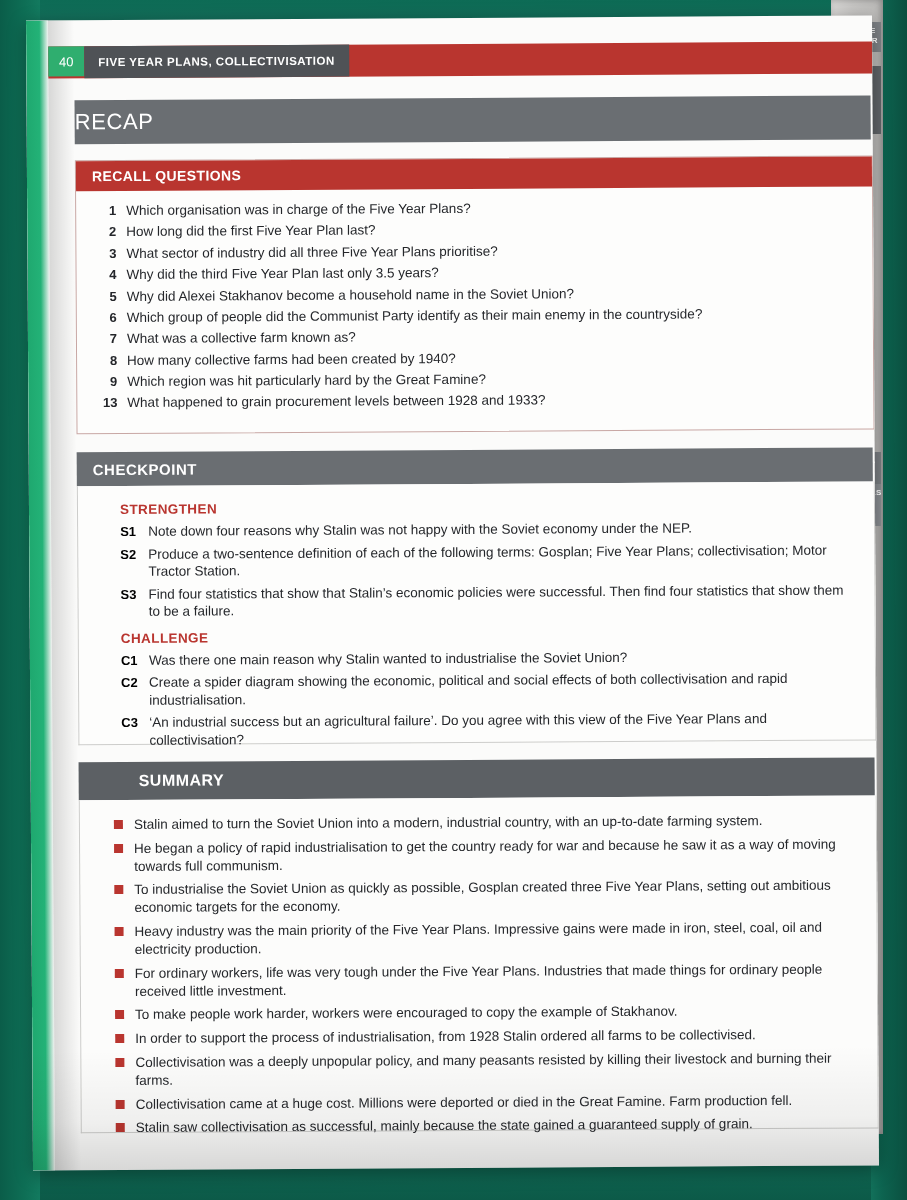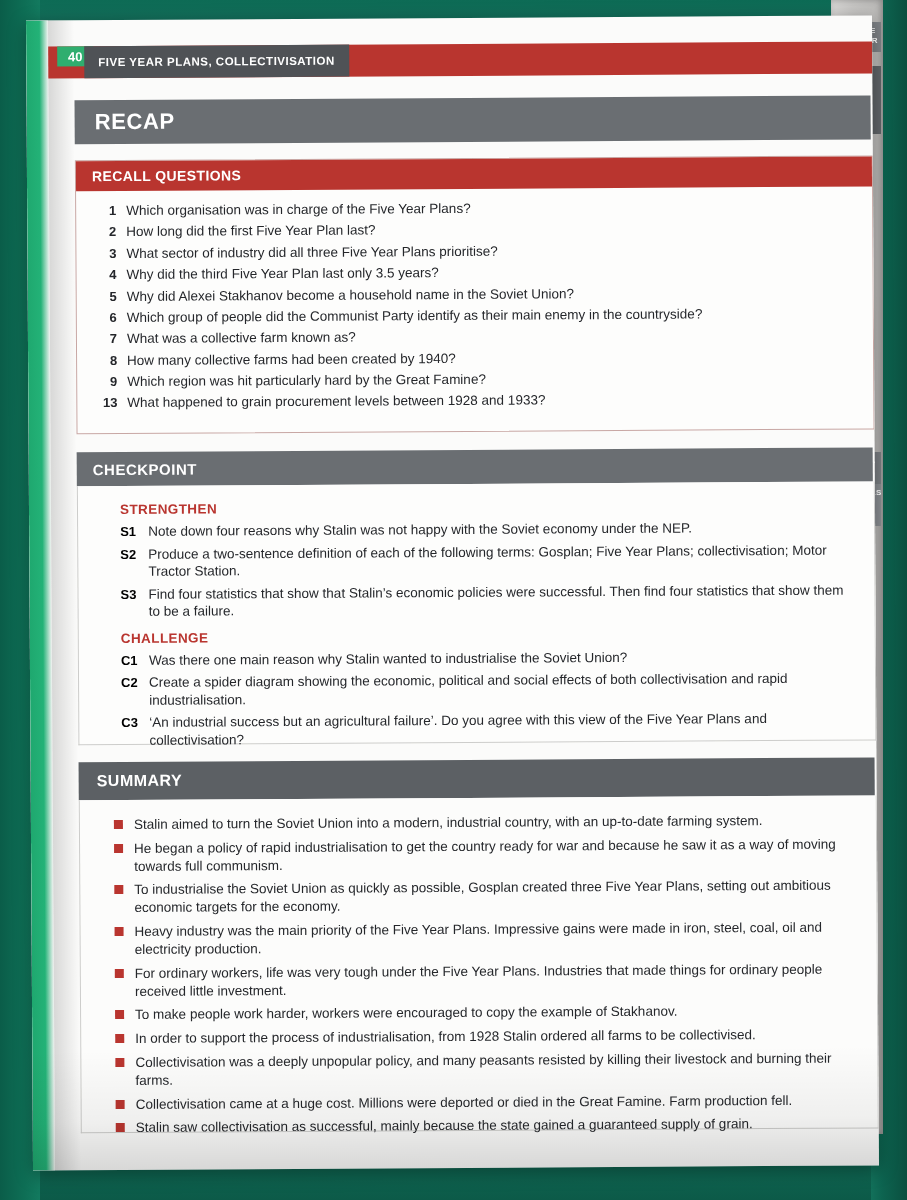"40" .hdr-page-num { font-weight: bold -> normal; height: 20px -> 30px; left: 9px -> 0 }
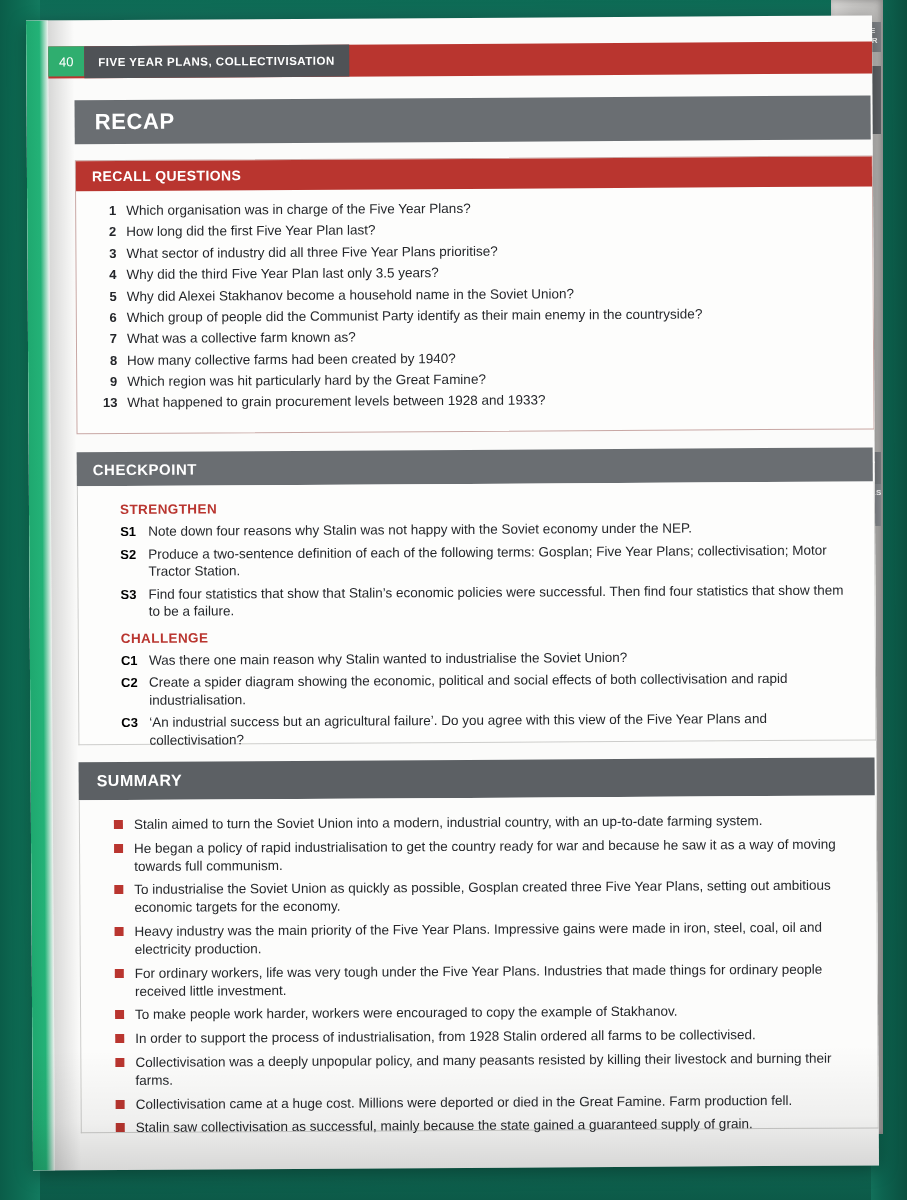"RECAP" .recap-band .txt { font-weight: bold -> normal; padding-left: 20px -> none }
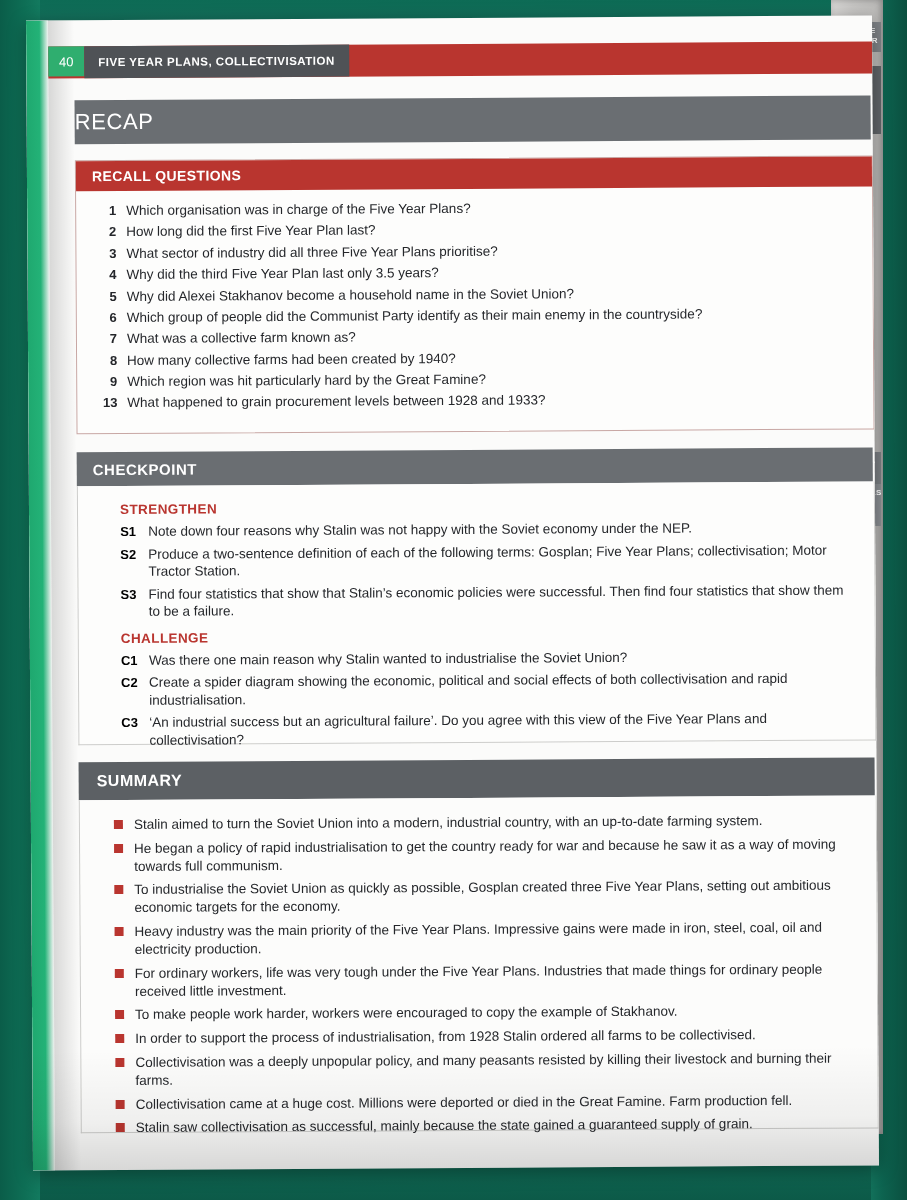"SUMMARY" .sum-band .txt { margin-left: none -> 42px }
